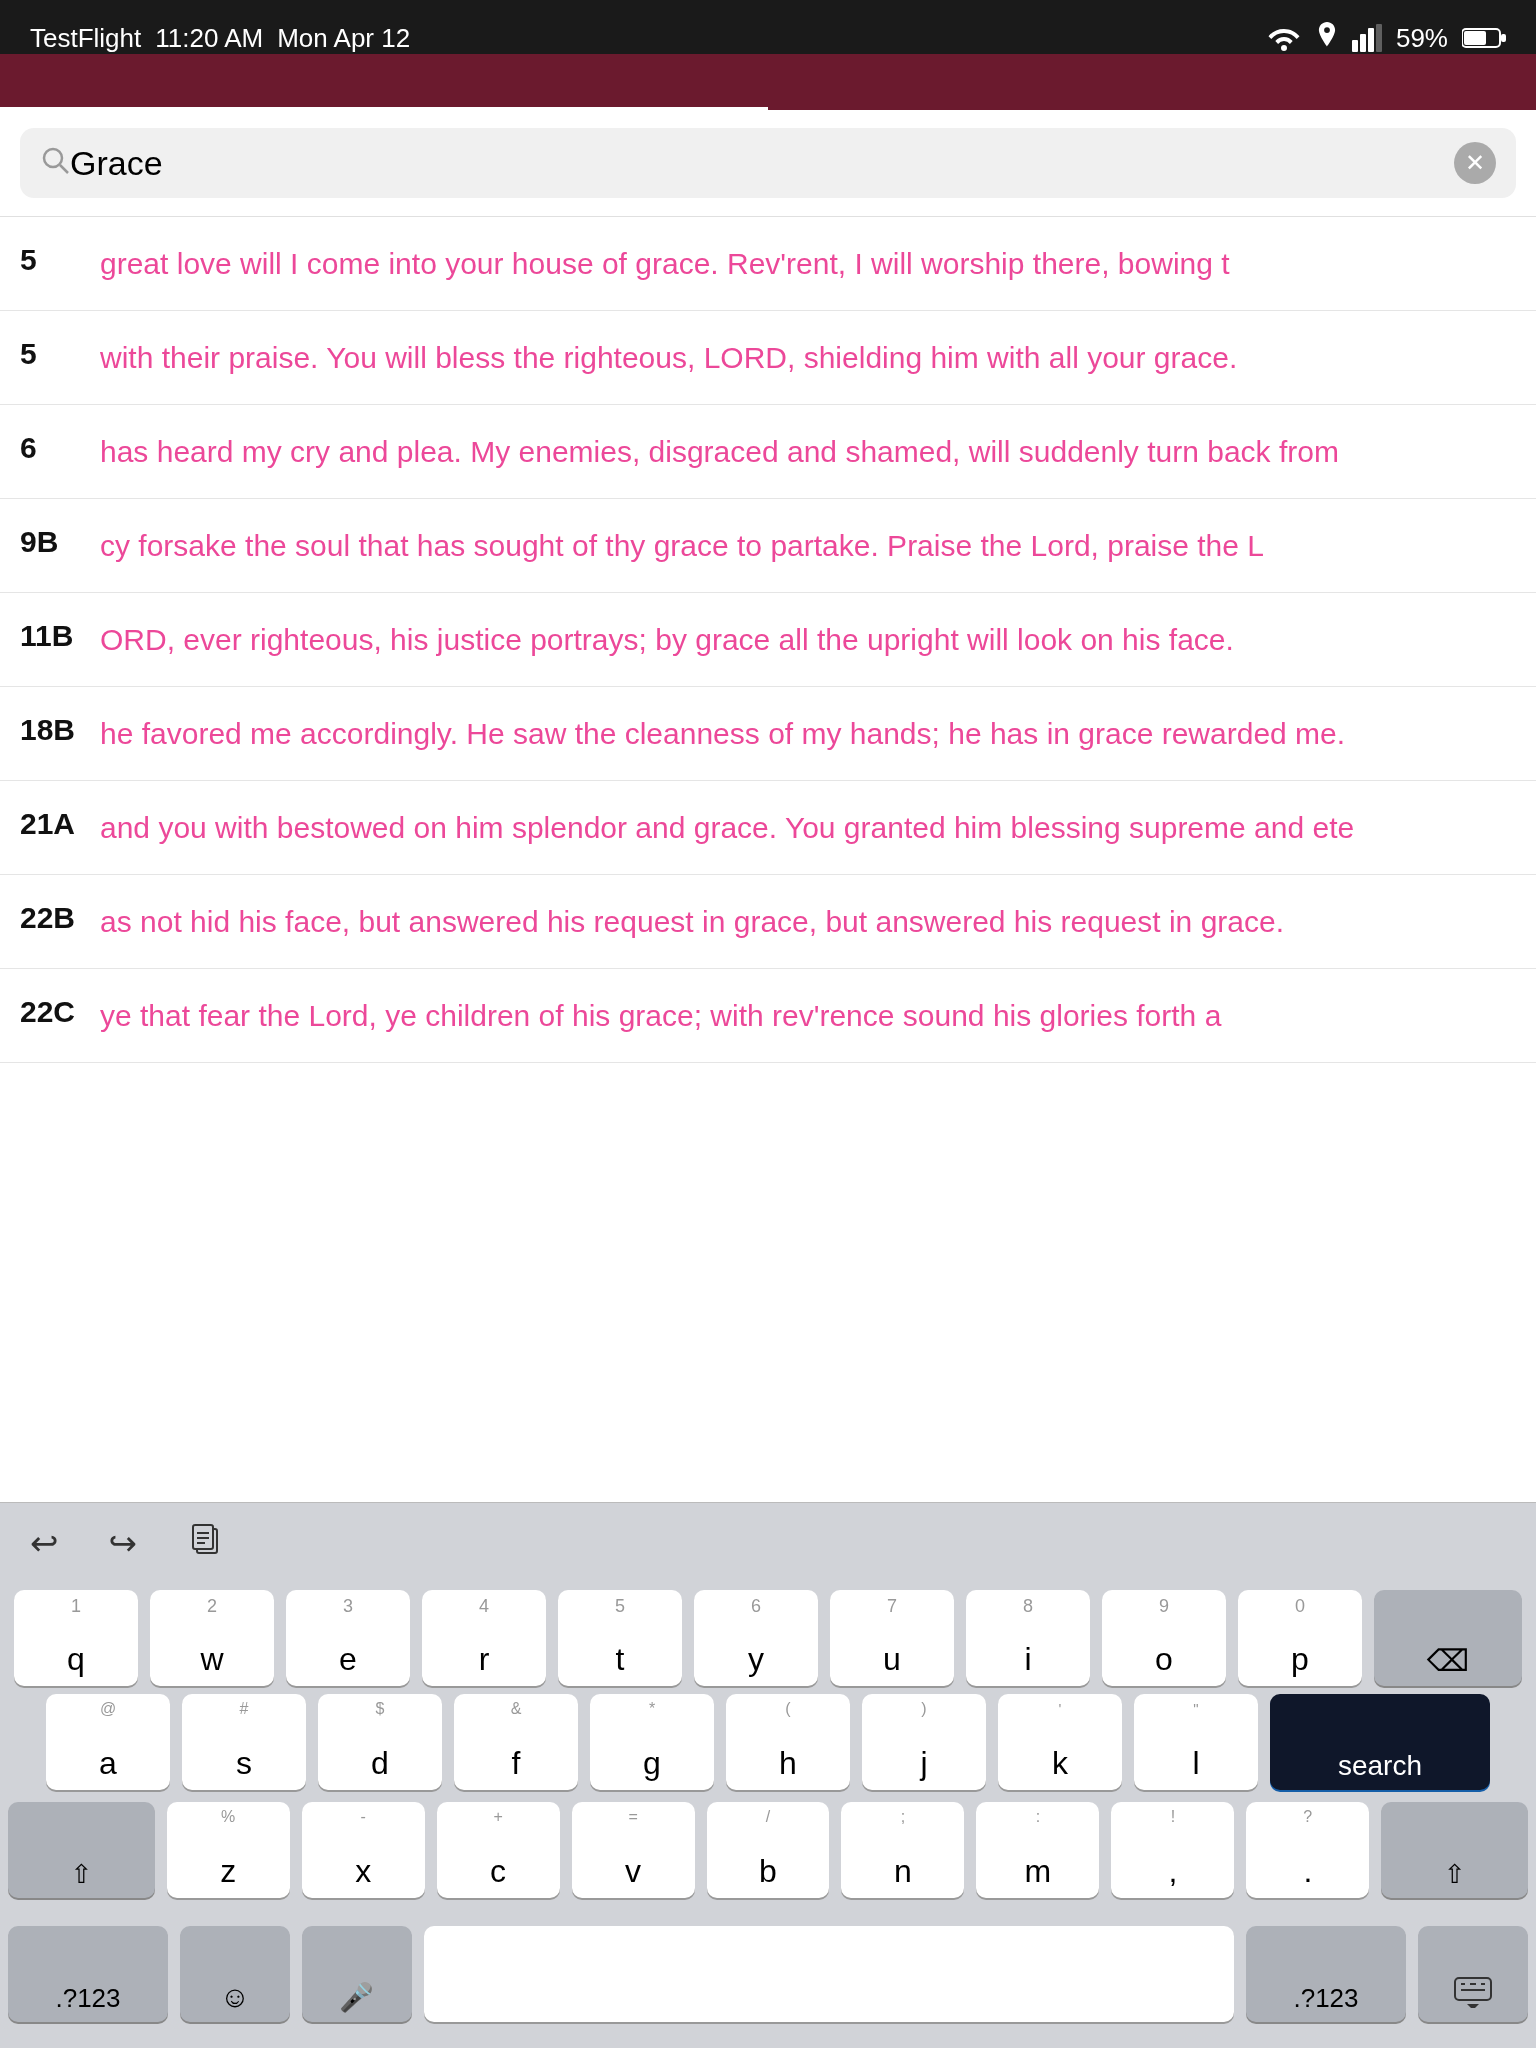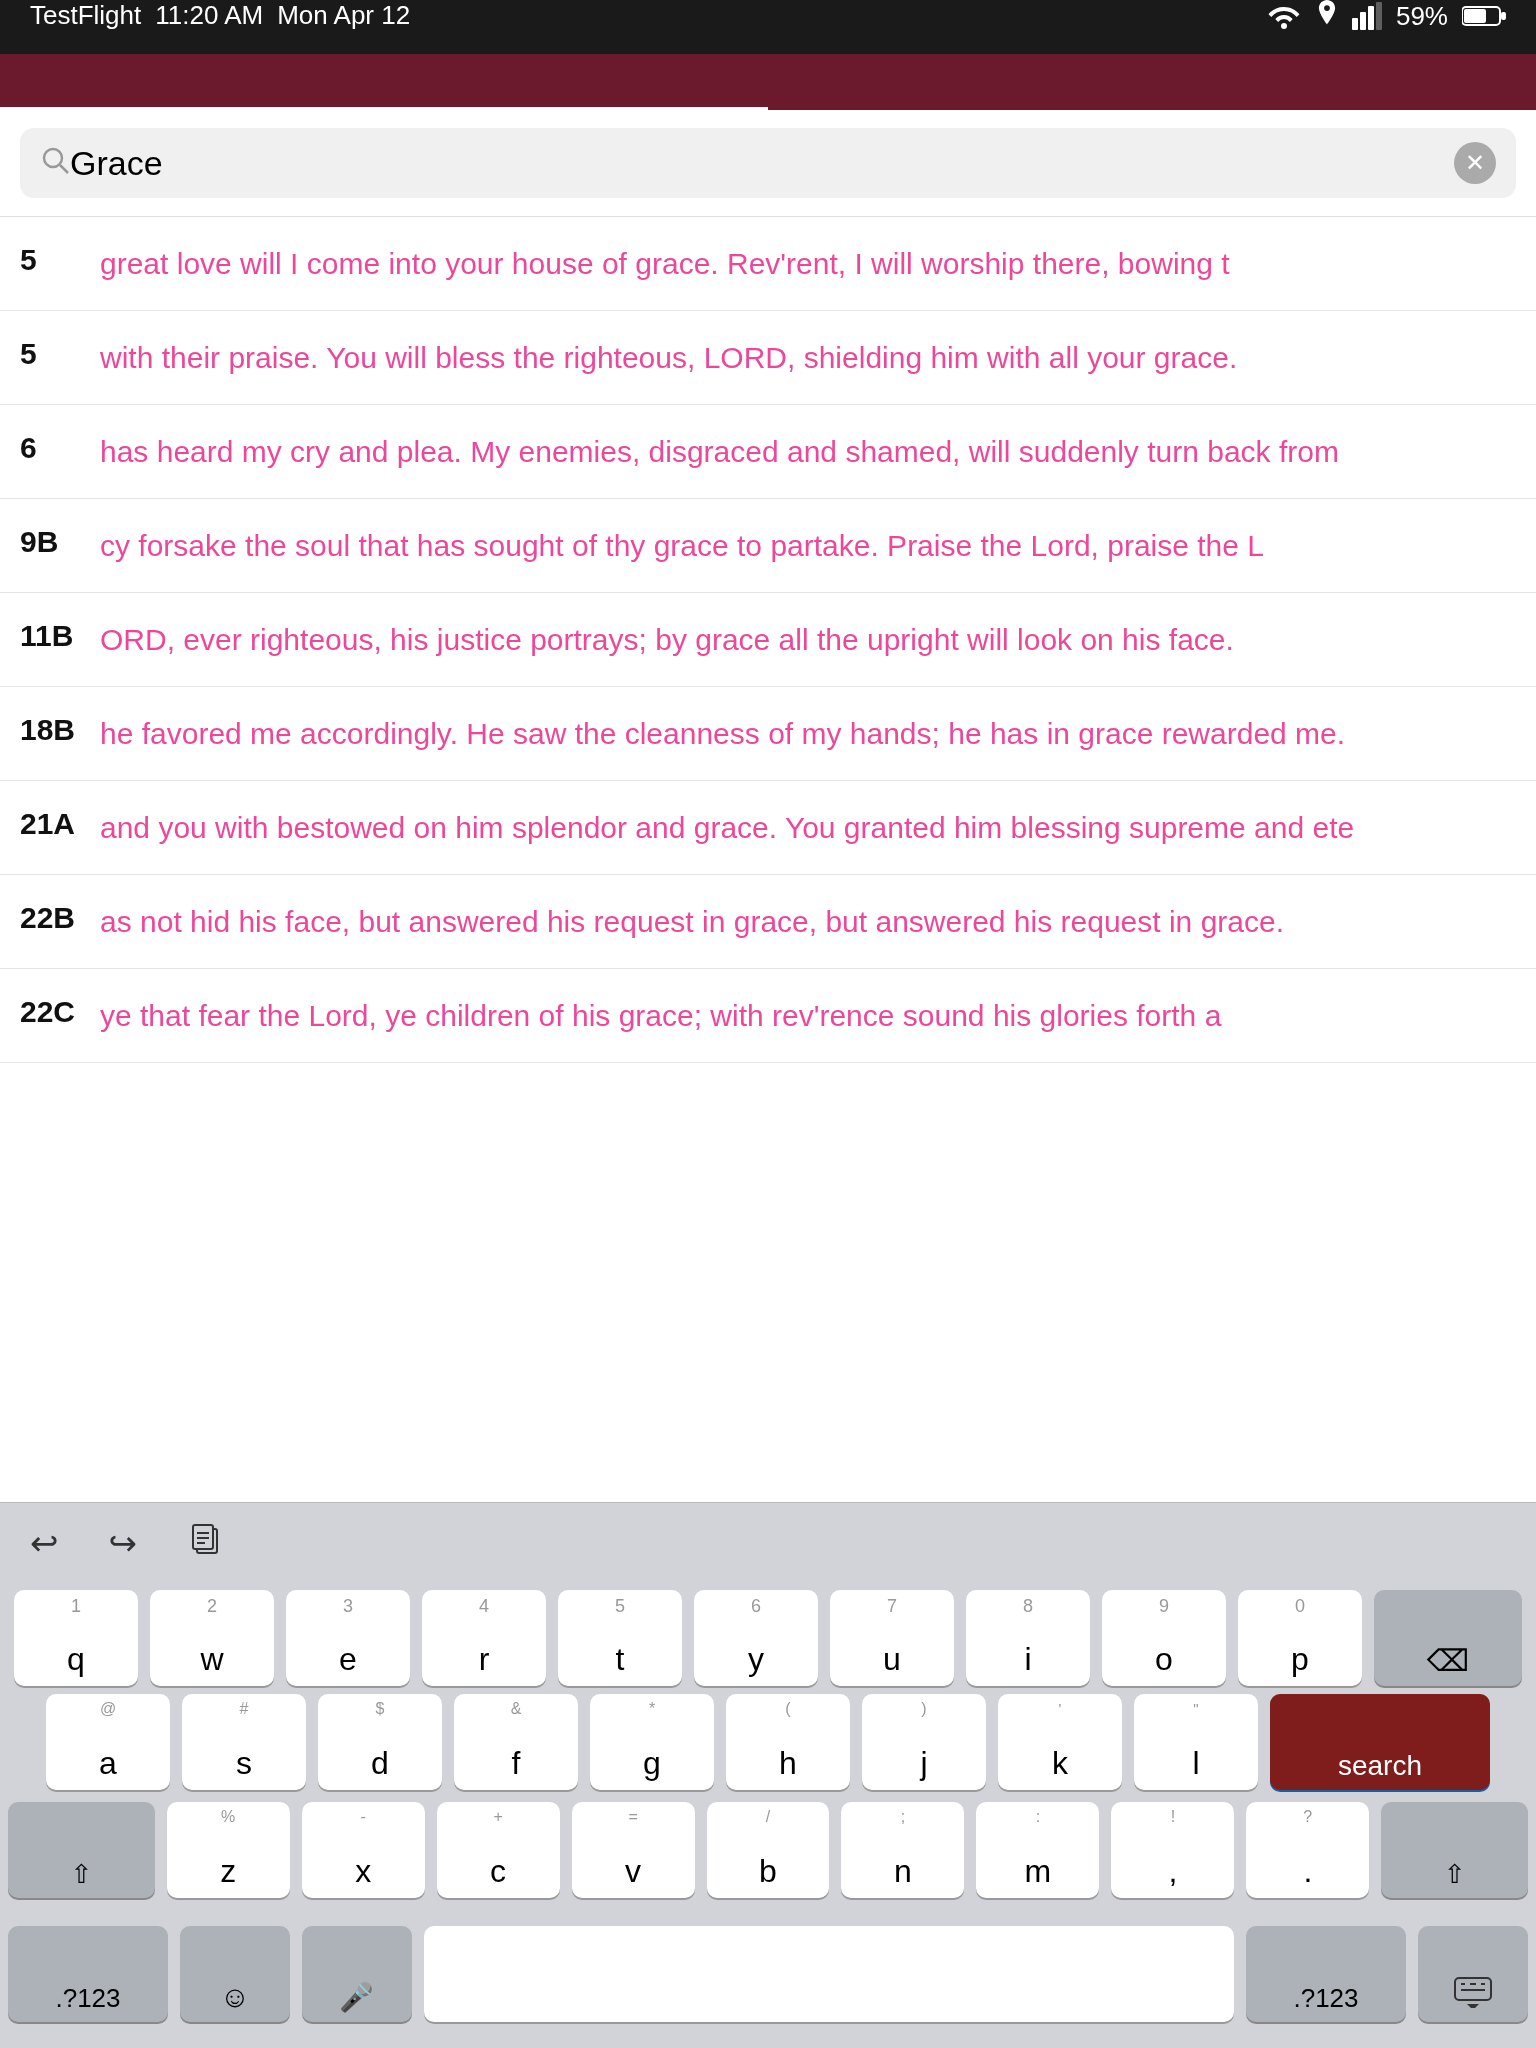"TestFlight" .status-bar { align-items: flex-start -> flex-end }
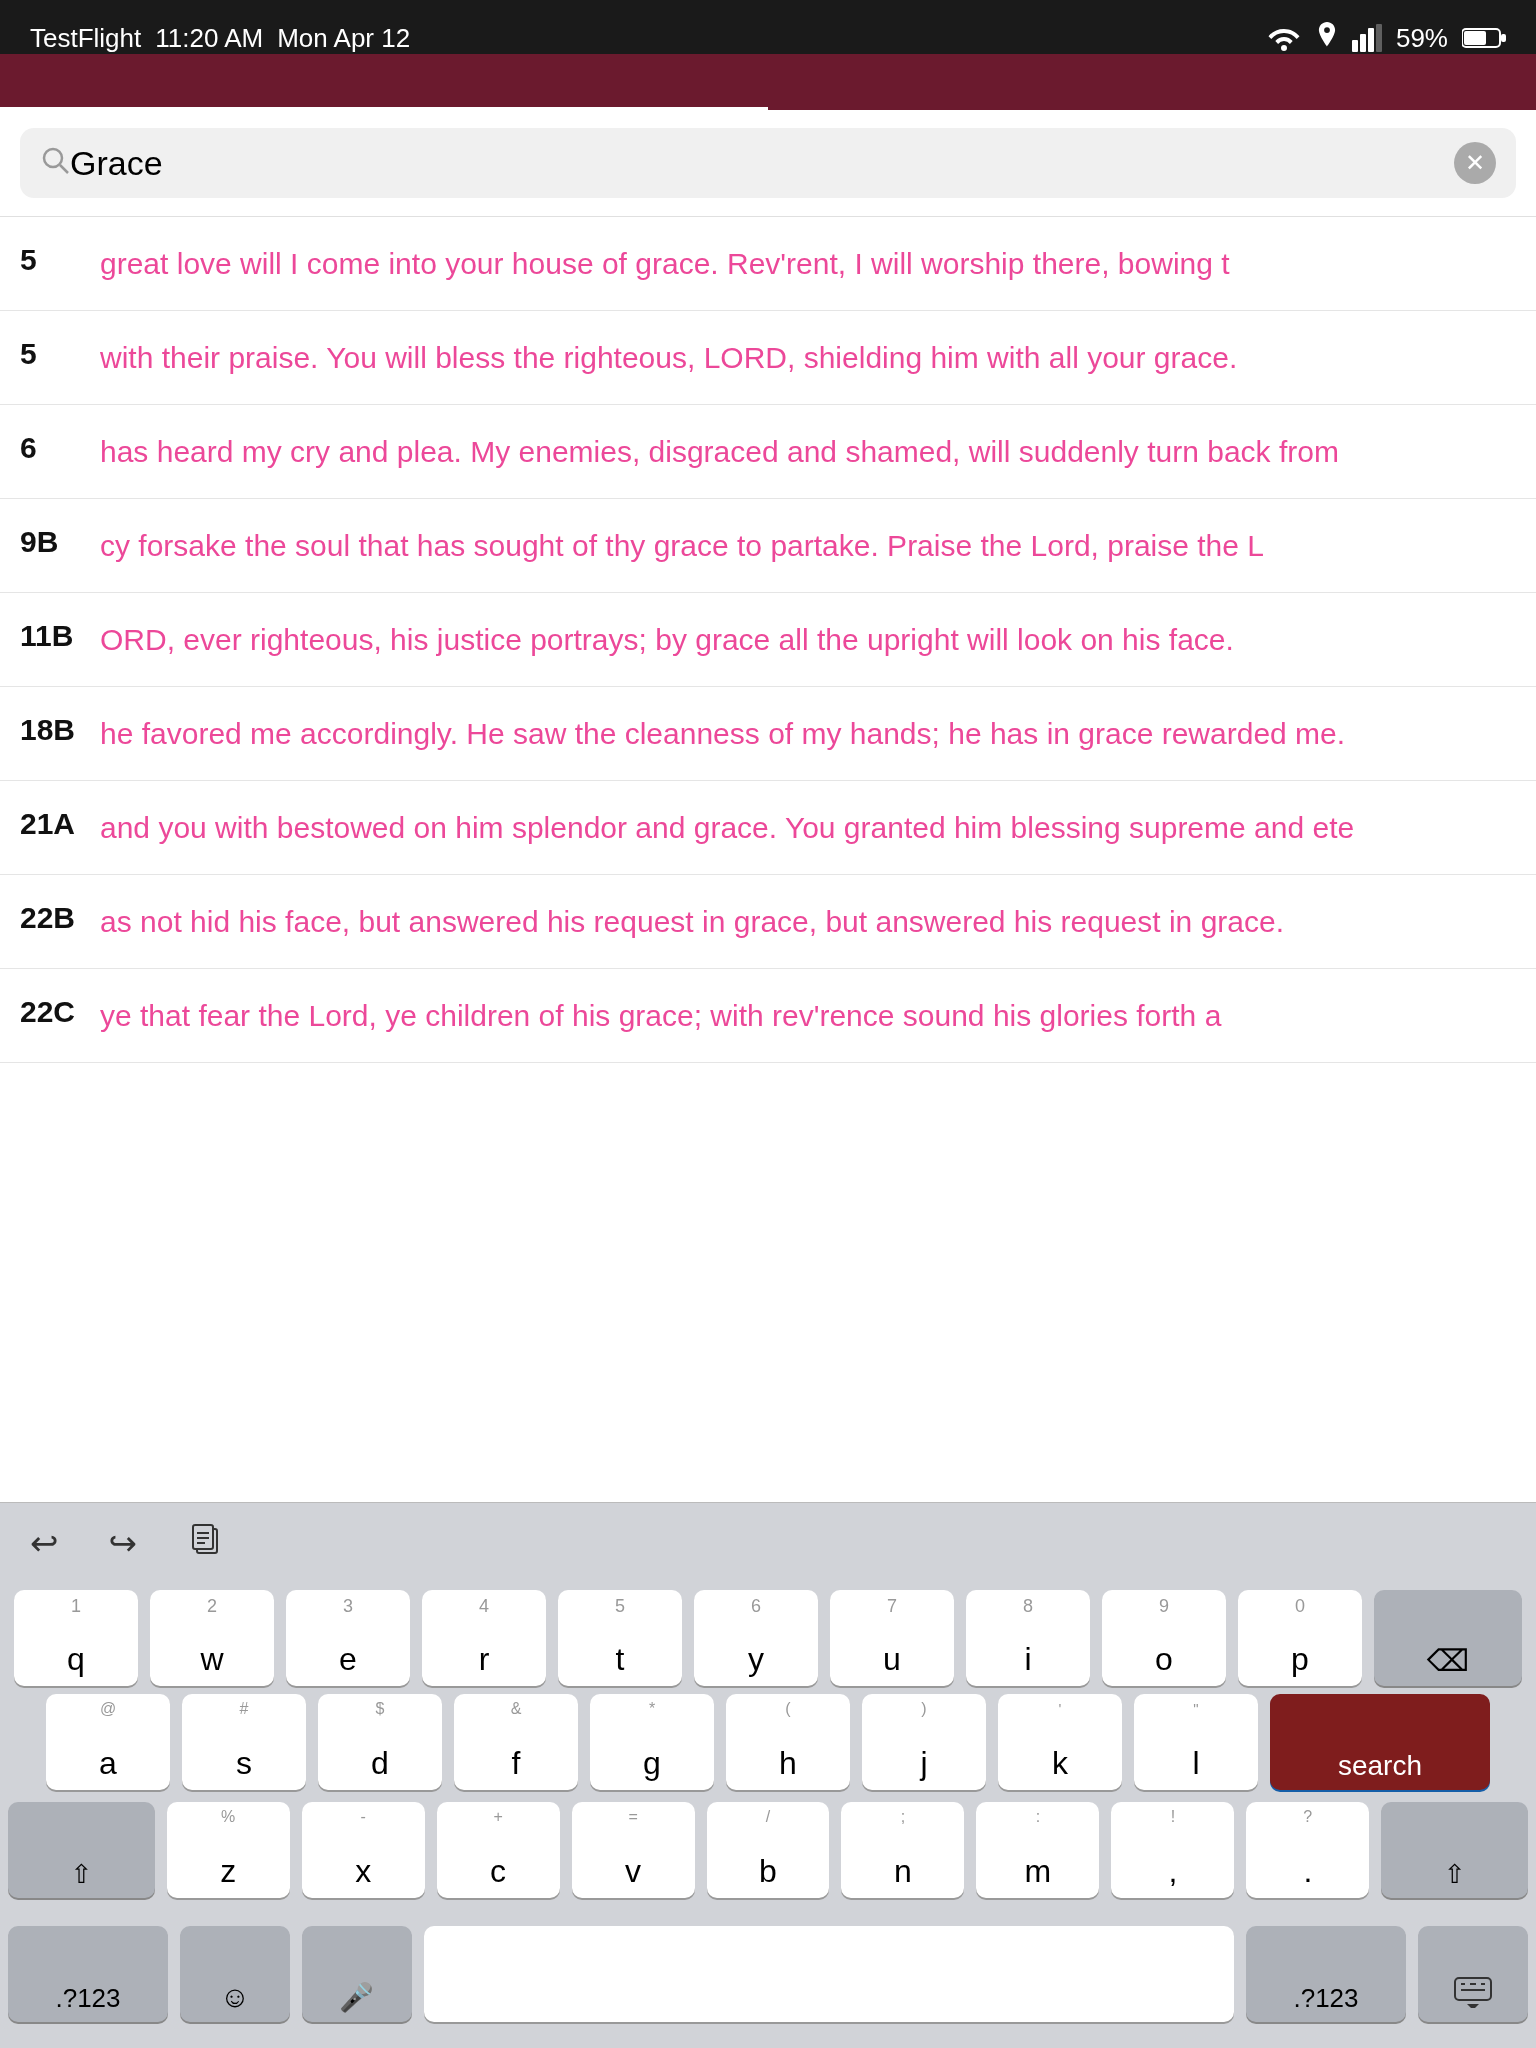"search" .key-blue { background: #7f1d1d -> #0f172a }
